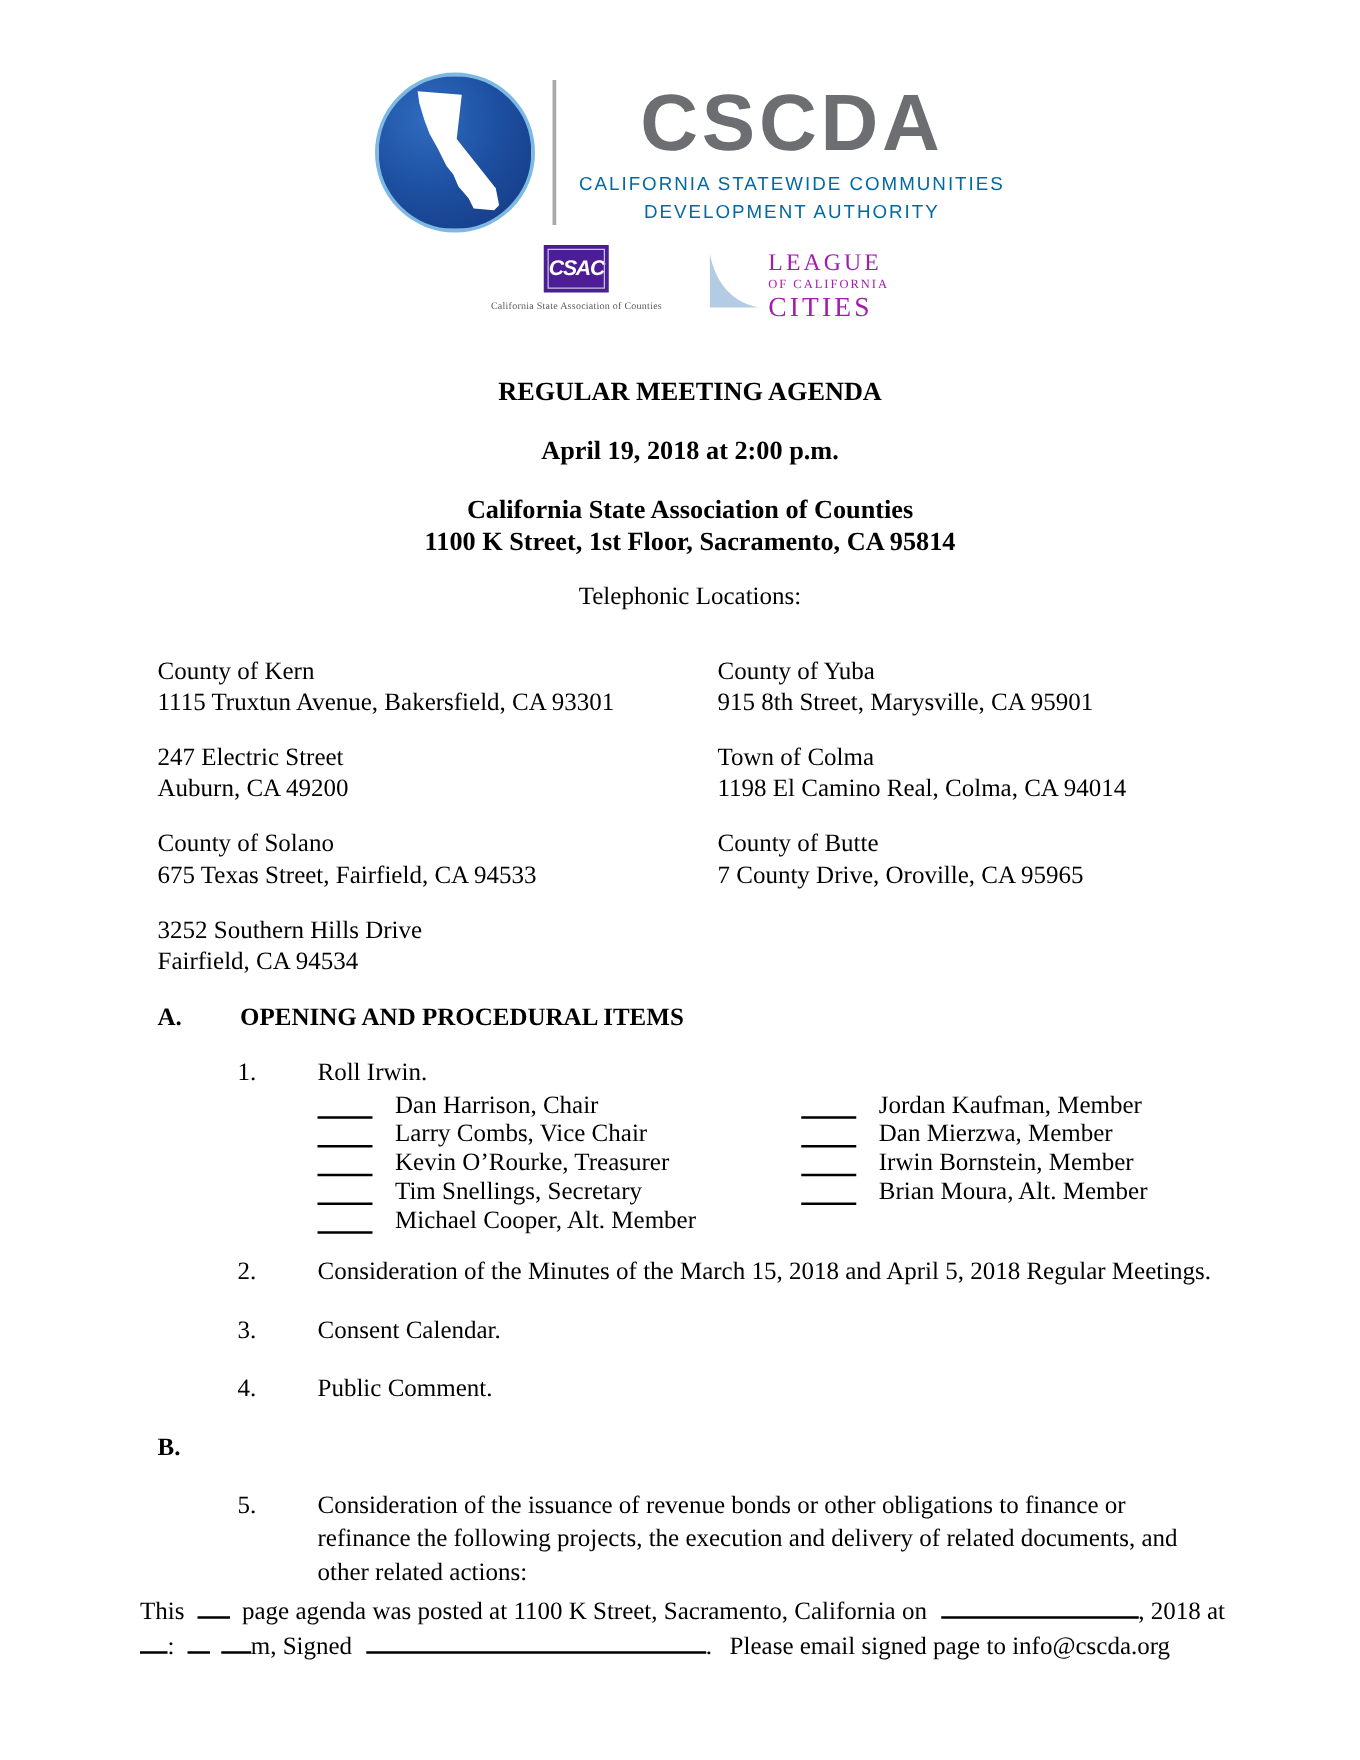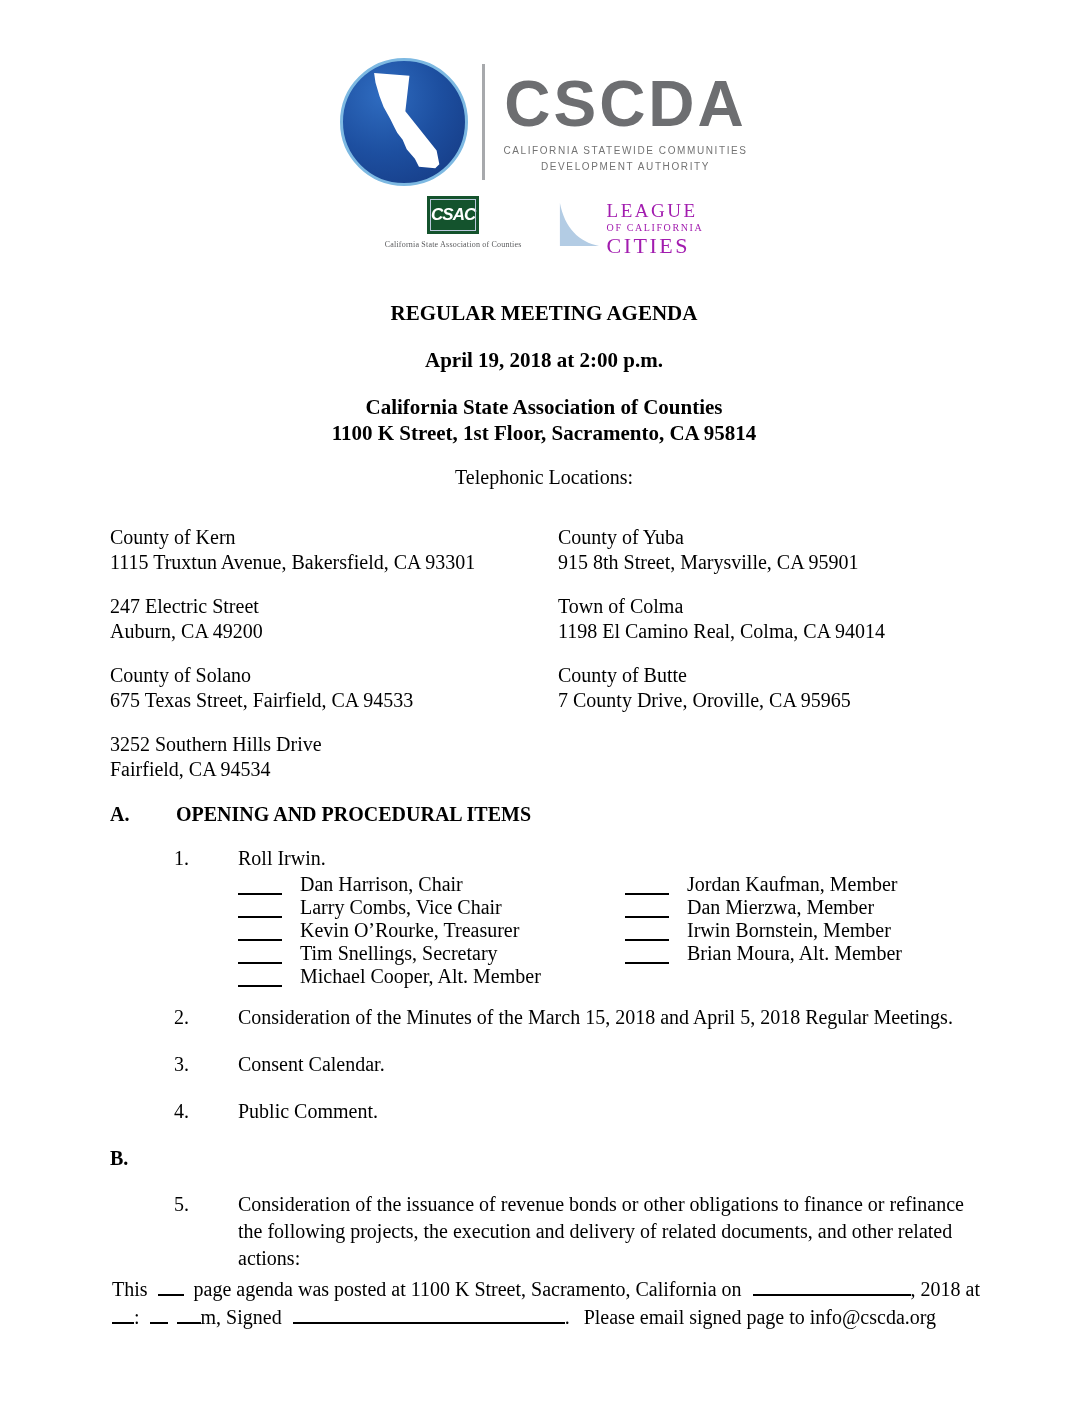"CSCDA" .page { padding-left: none -> 16px }
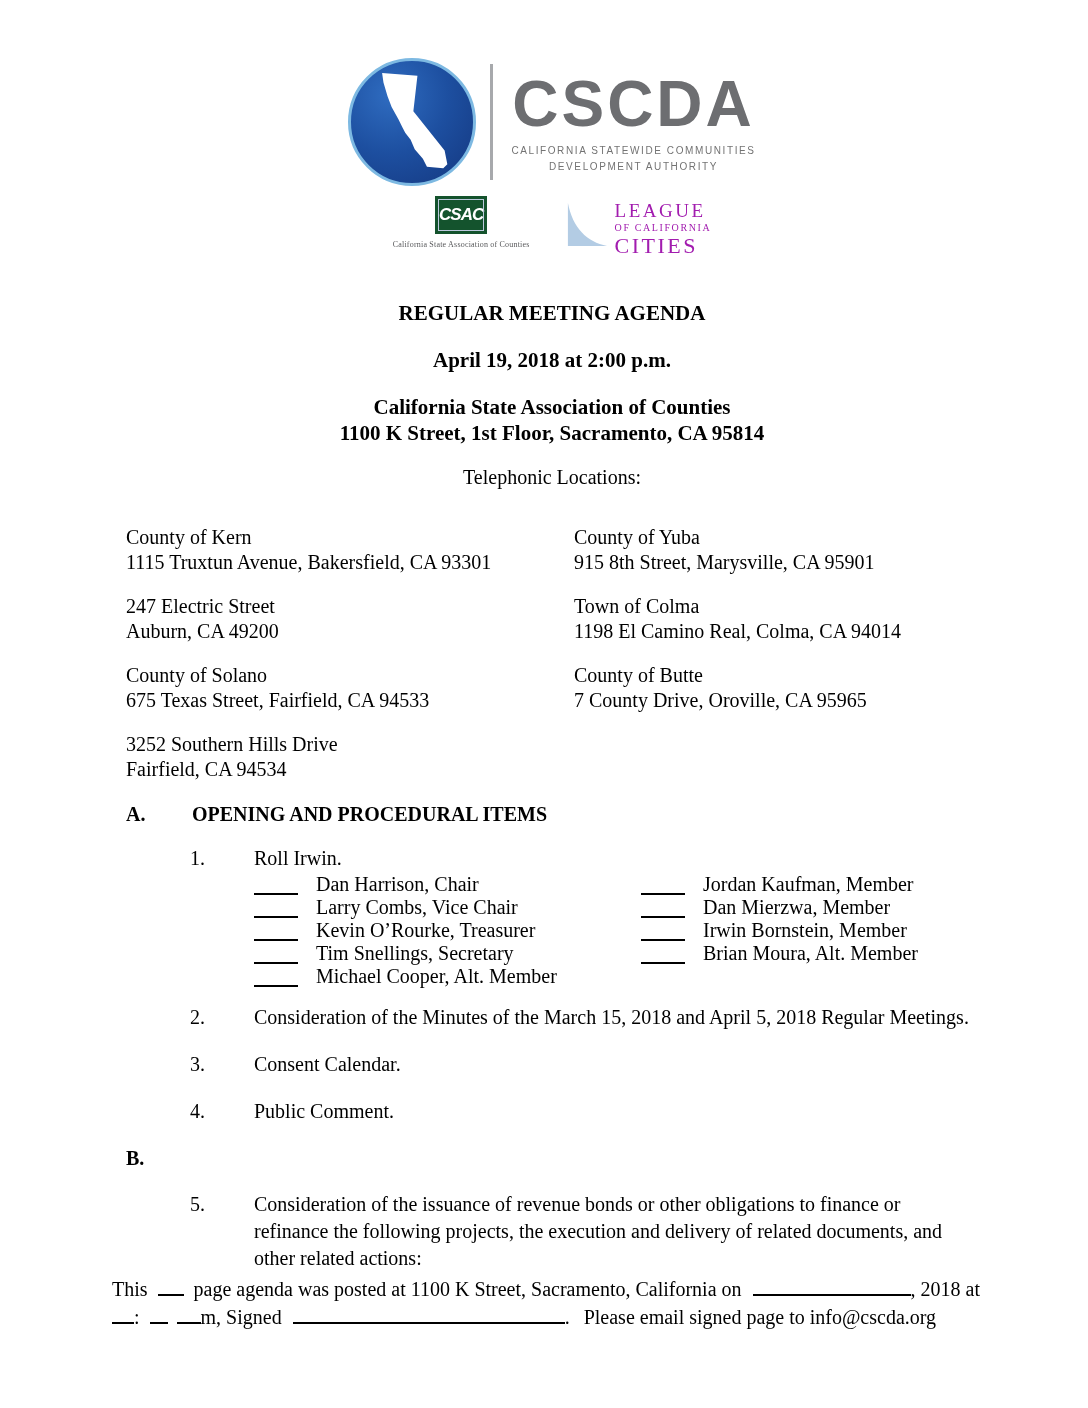"CALIFORNIA STATEWIDE COMMUNITIES" .logo-tagline { color: #737373 -> #0369a1; font-size: 10px -> 15px }
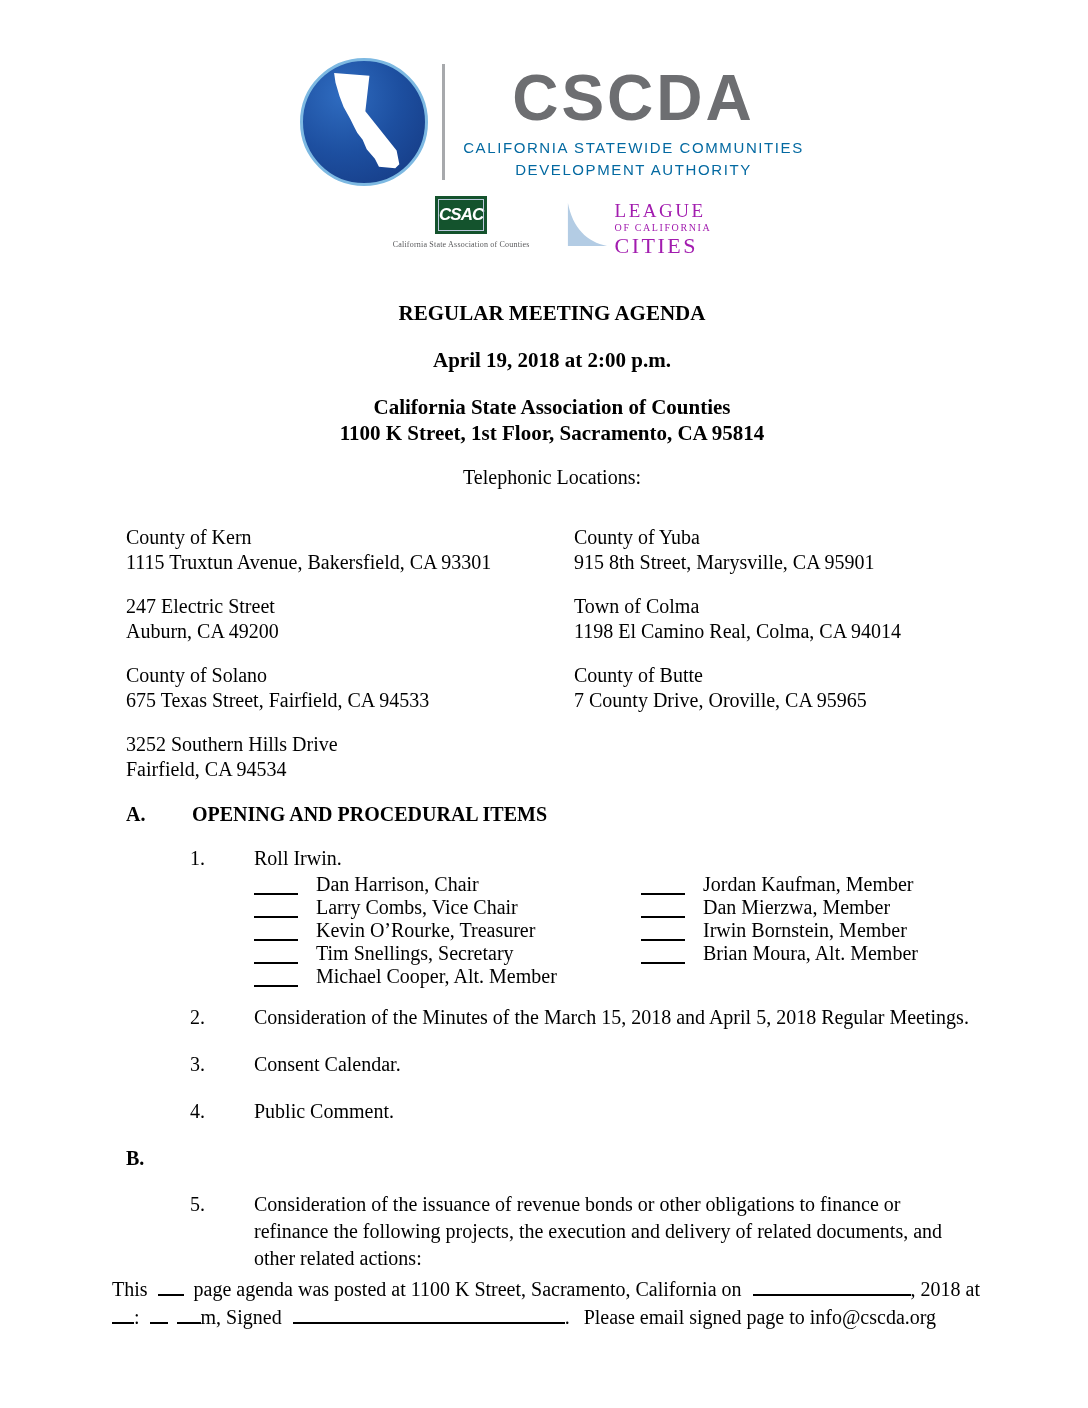"CSAC" .csac-box { background: #14532d -> #4c1d95 }
